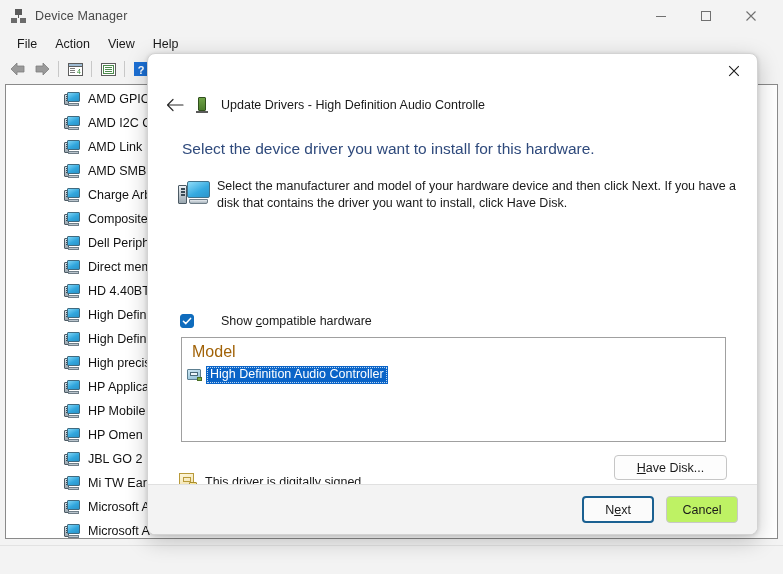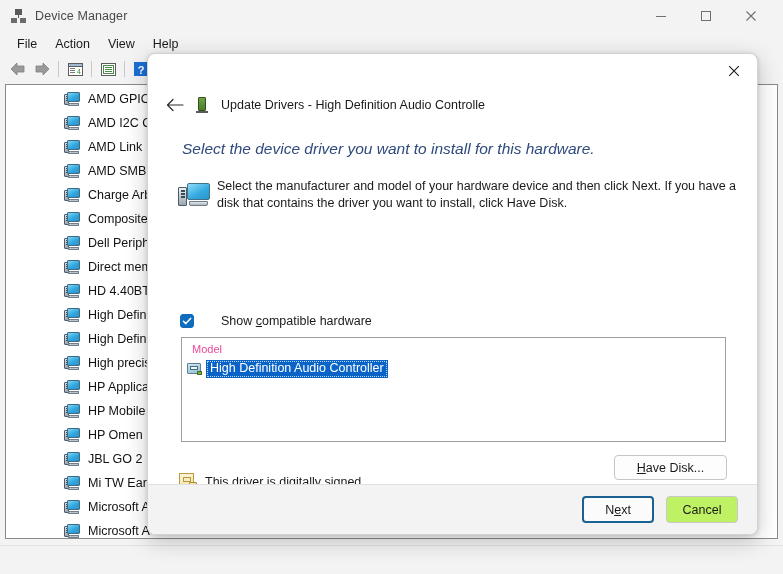"Select the device driver you" #dlg-heading { font-style: italic -> none }
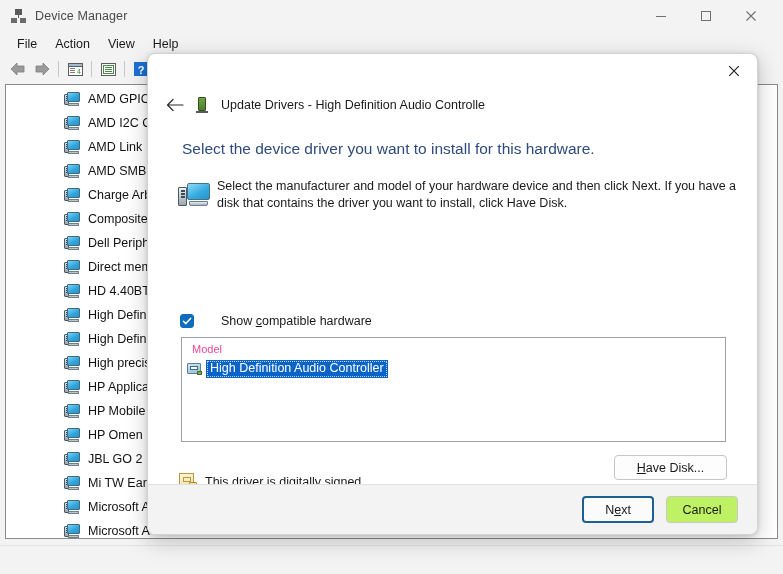"Select the manufacturer and model" #dlg-desc { align-items: flex-end -> flex-start }
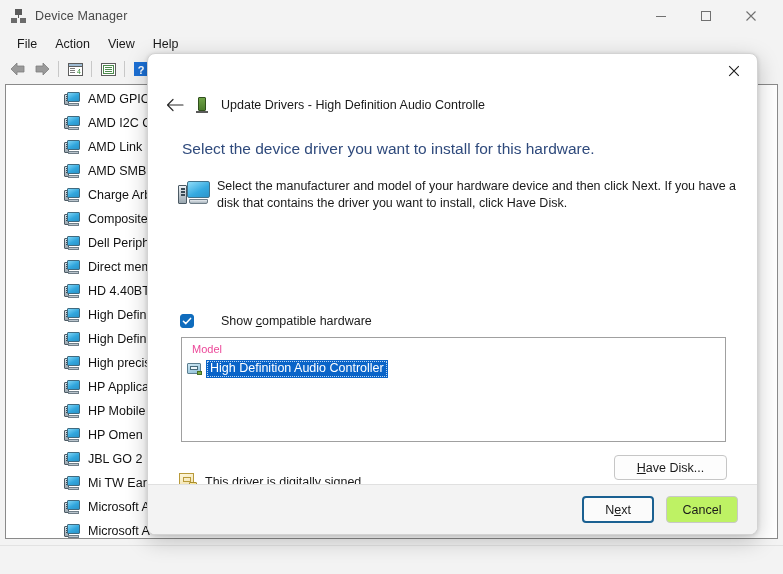"Model" #model-header { color: #ec4899 -> #a16207; font-size: 11px -> 16px }
